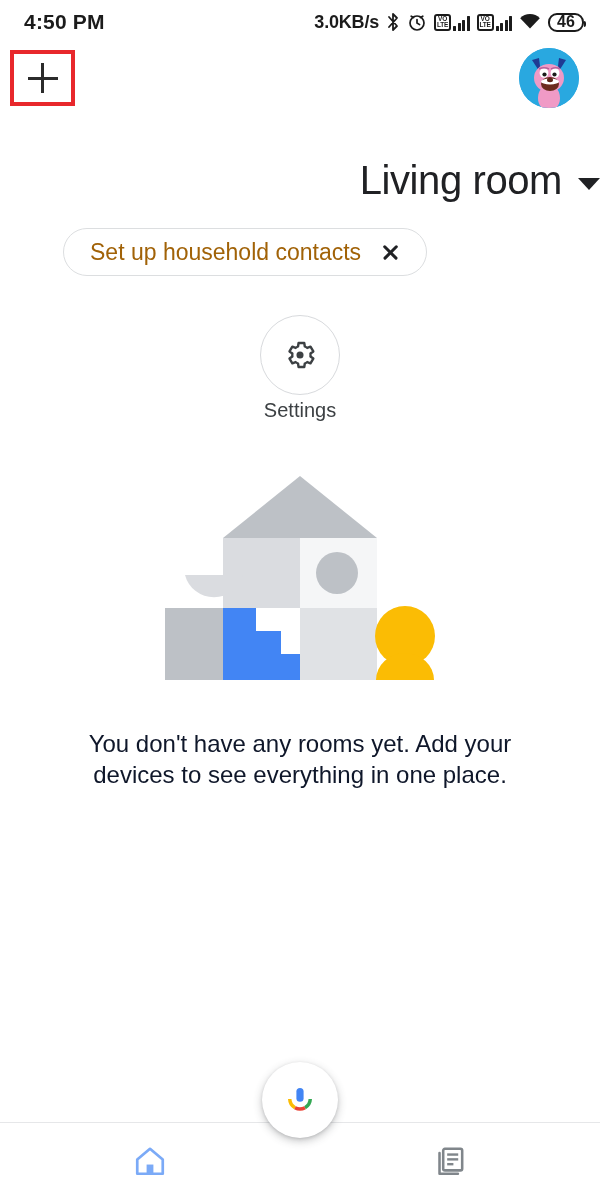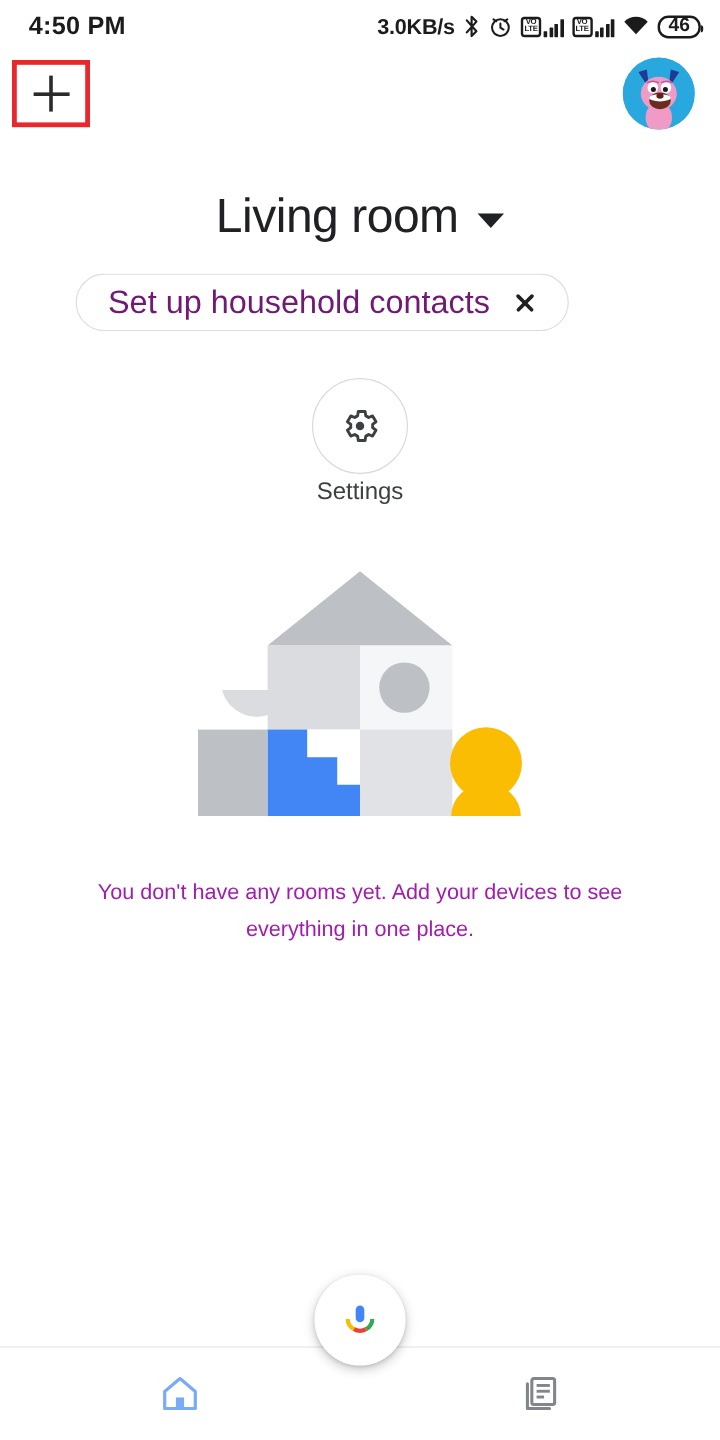"Living room" #home-title-row { justify-content: center -> flex-end }
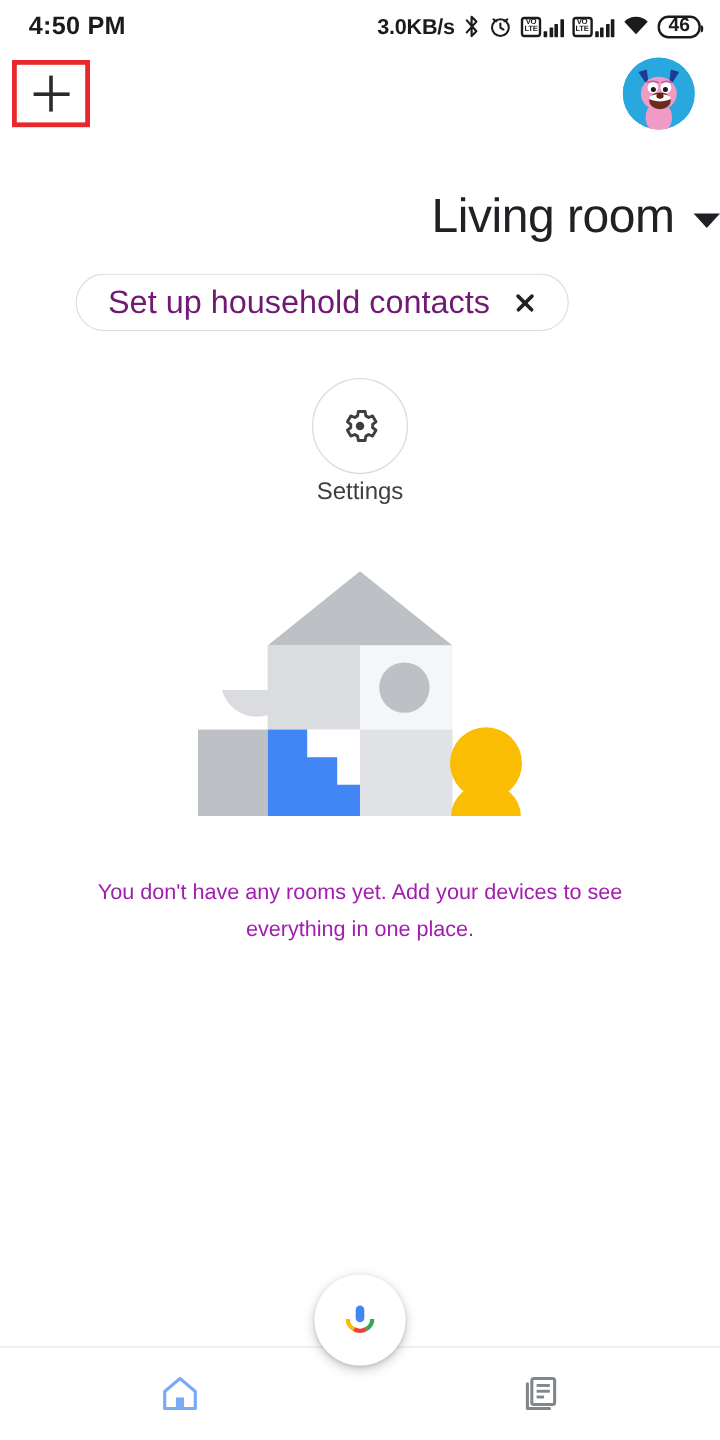"Set up household contacts" .chip-label { color: #701a75 -> #a16207; font-size: 27px -> 23px }
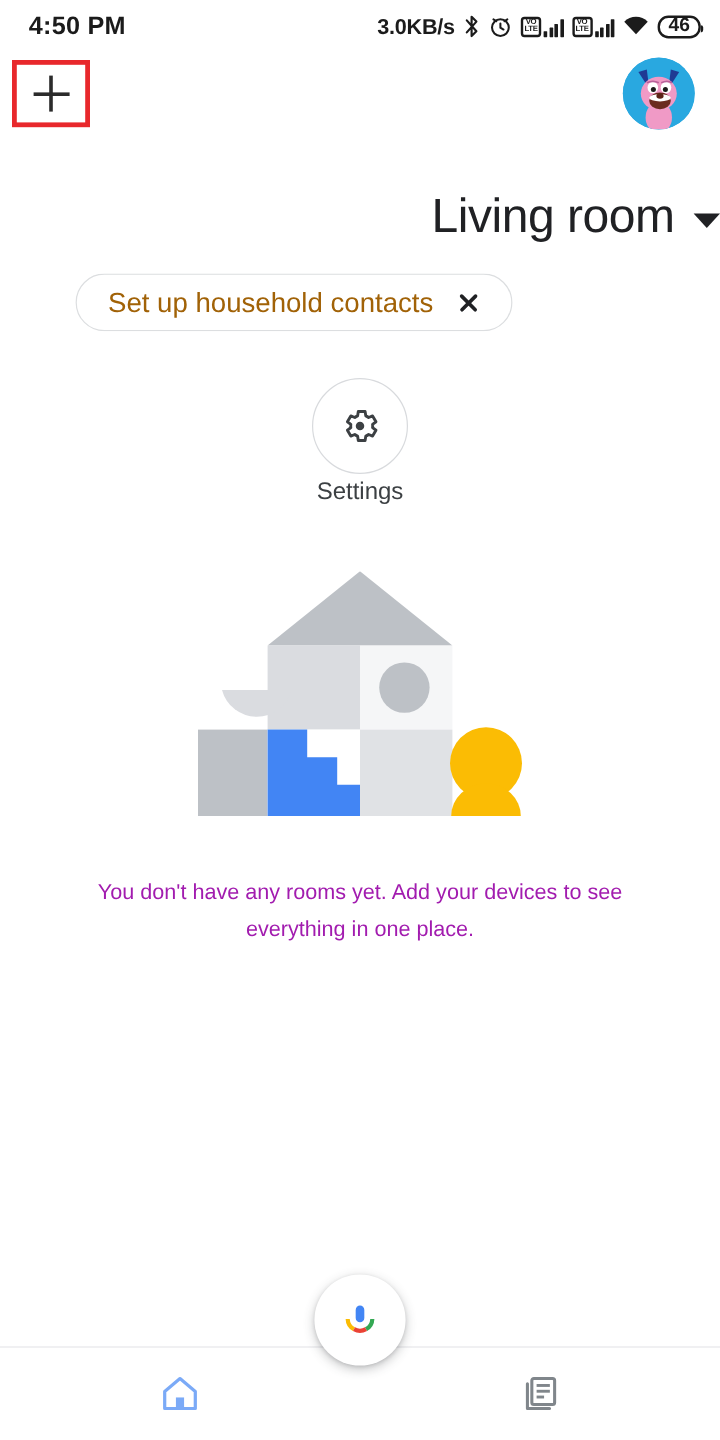"You don't have any rooms" #empty-text { color: #a21caf -> #0f172a; font-size: 18px -> 24px }
